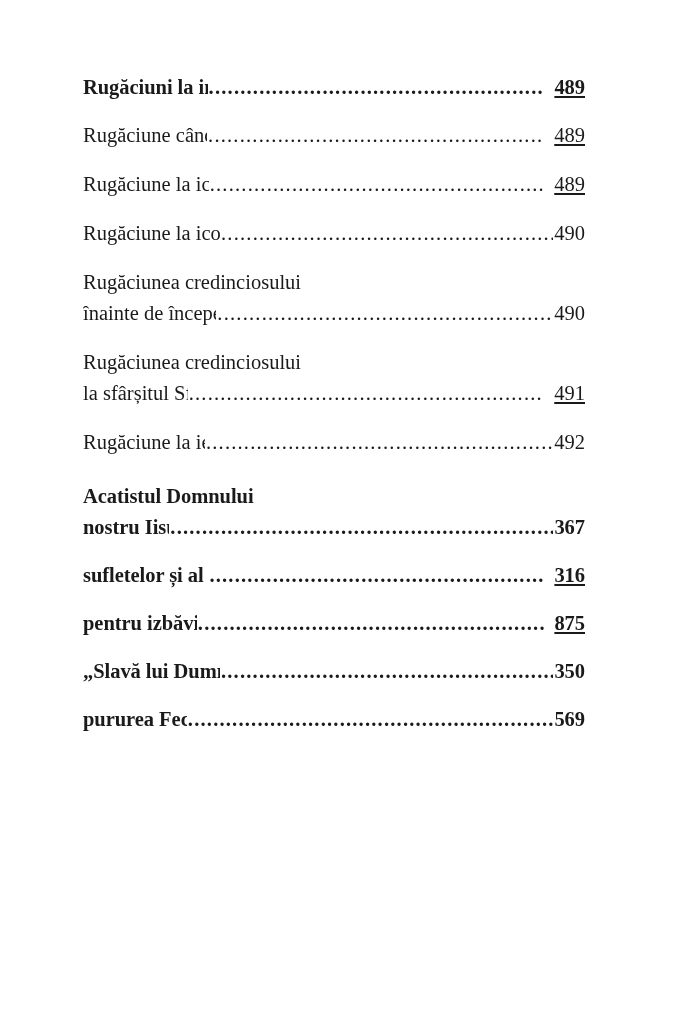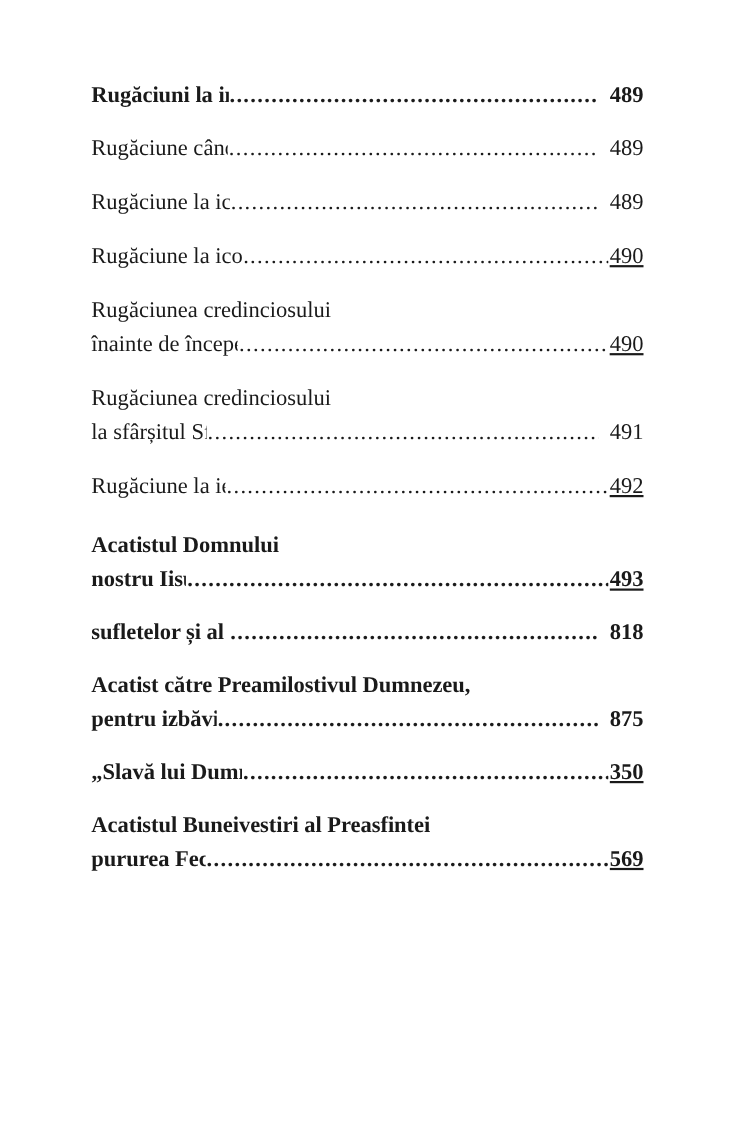"489" .gap-wide .toc-page-num { text-decoration: none -> underline }
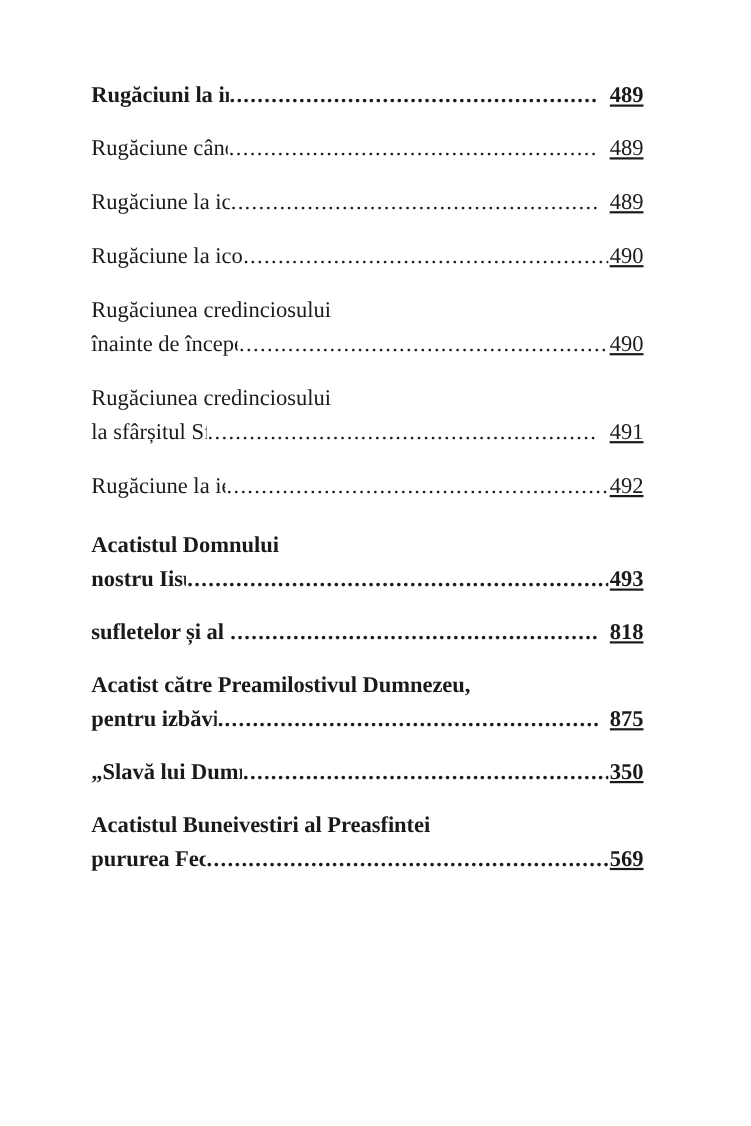"490" .gap-none .toc-page-num { text-decoration: underline -> none }
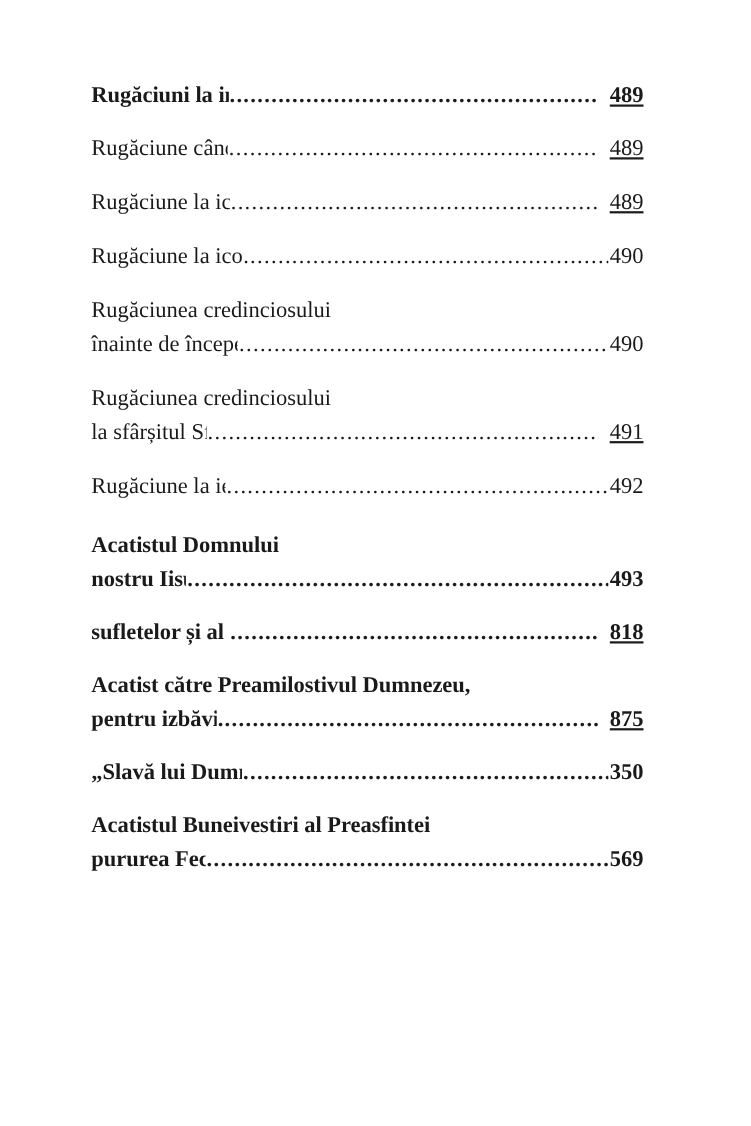"493" span.toc-page-num { text: 493 -> 367 }
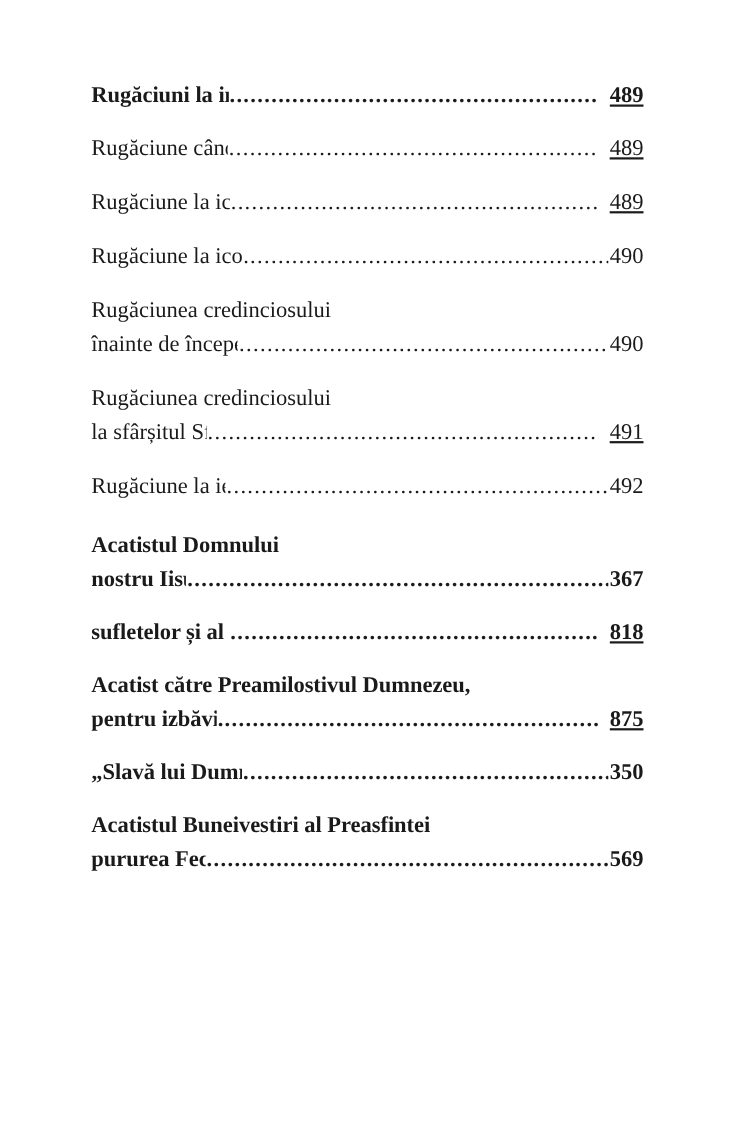"818" span.toc-page-num { text: 818 -> 316 }
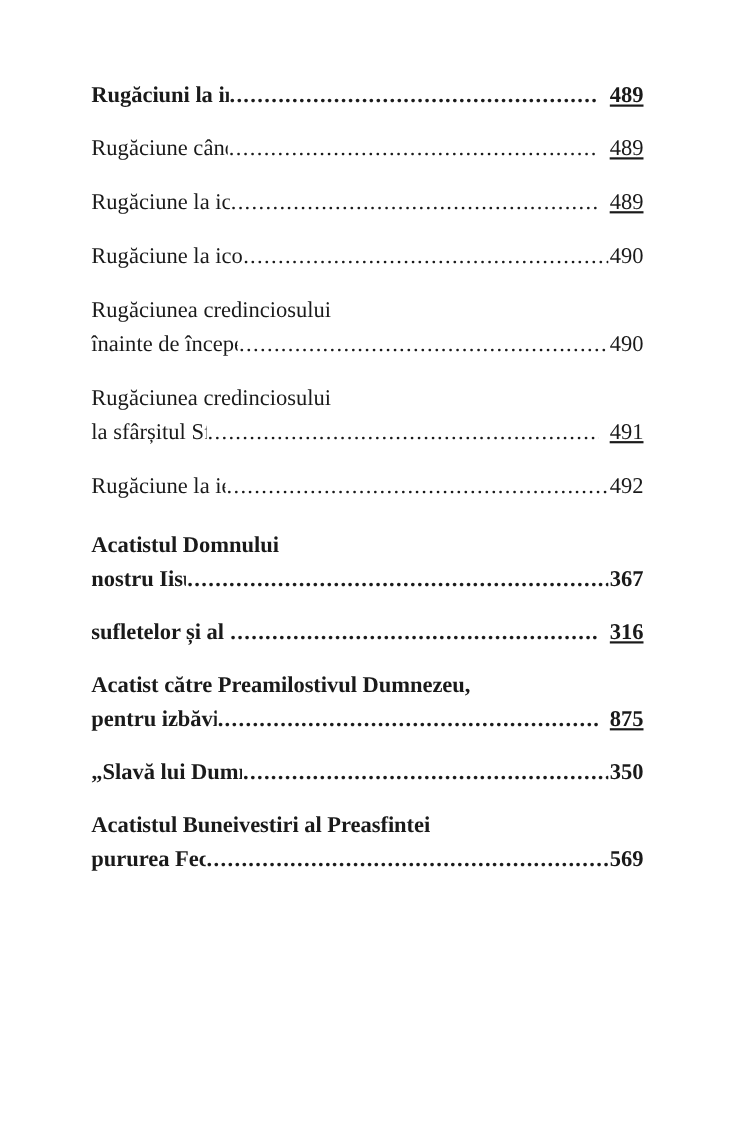"Acatist către Preamilostivul Dumnezeu," span.toc-line { html: <span>Acatist către Preamilostivul Dumnezeu,</span> -> none }
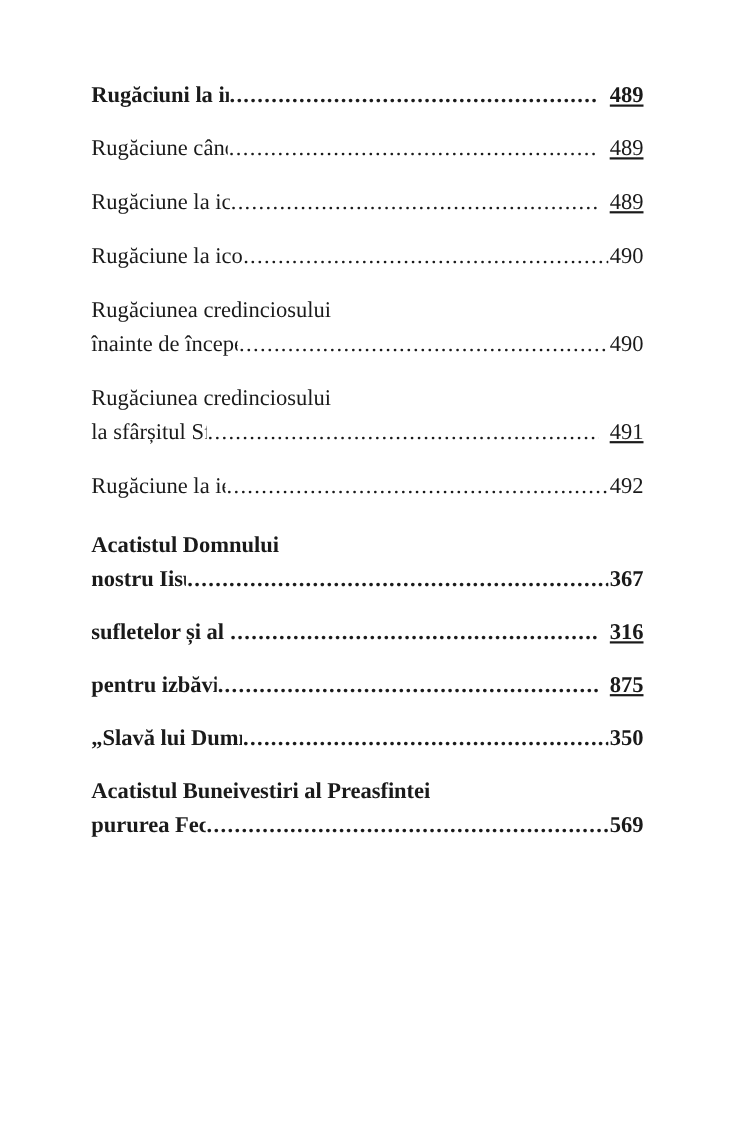"Acatistul Buneivestiri al Preasfintei" span.toc-line { html: <span>Acatistul Buneivestiri al Preasfintei</span> -> none }
